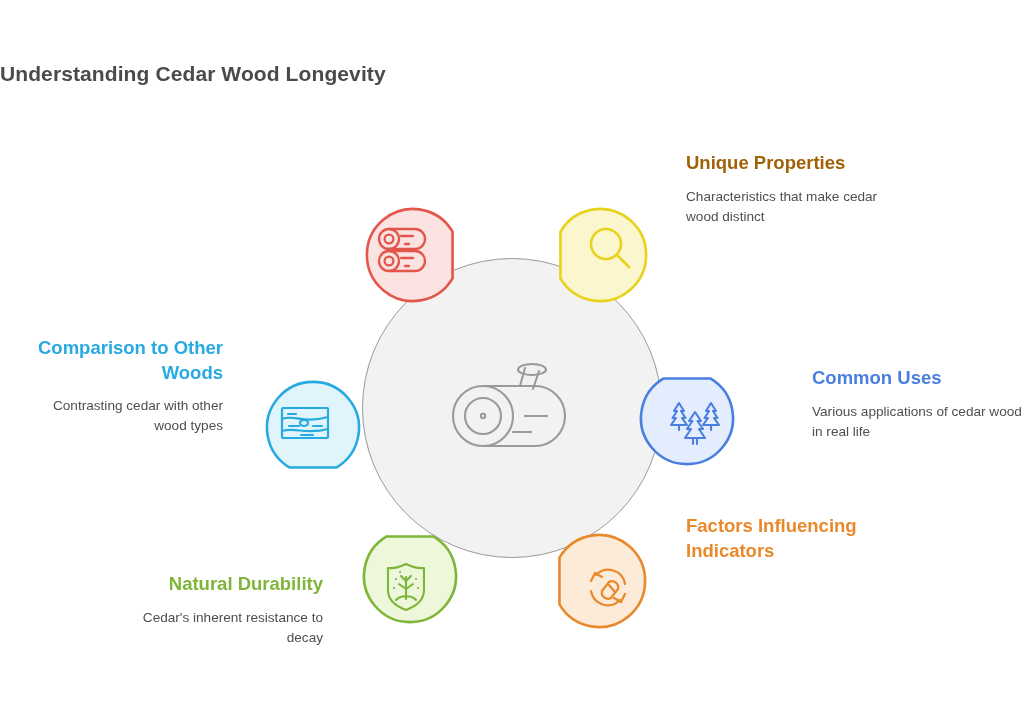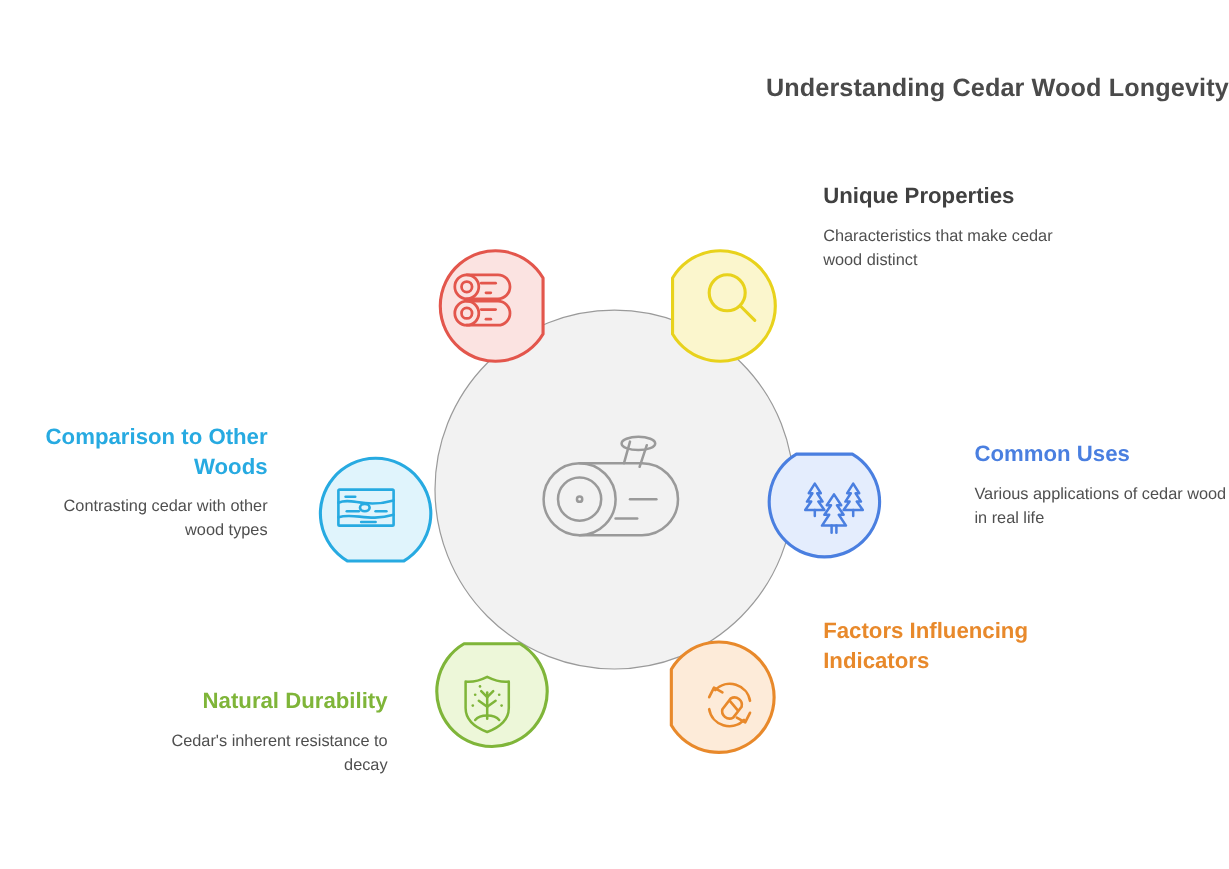"Understanding Cedar Wood Longevity" .page-title { text-align: right -> left }
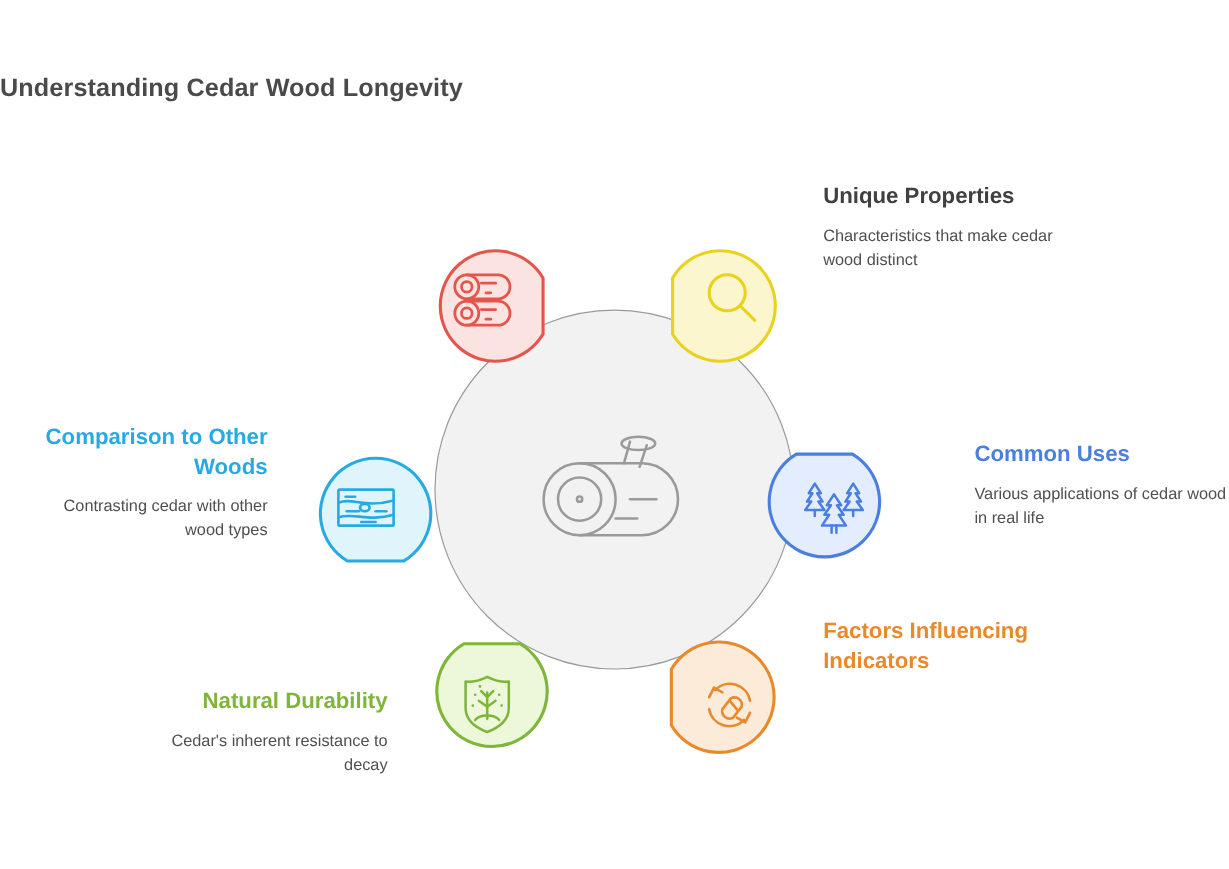"Unique Properties" div.node-title { color: #404040 -> #a16207 }
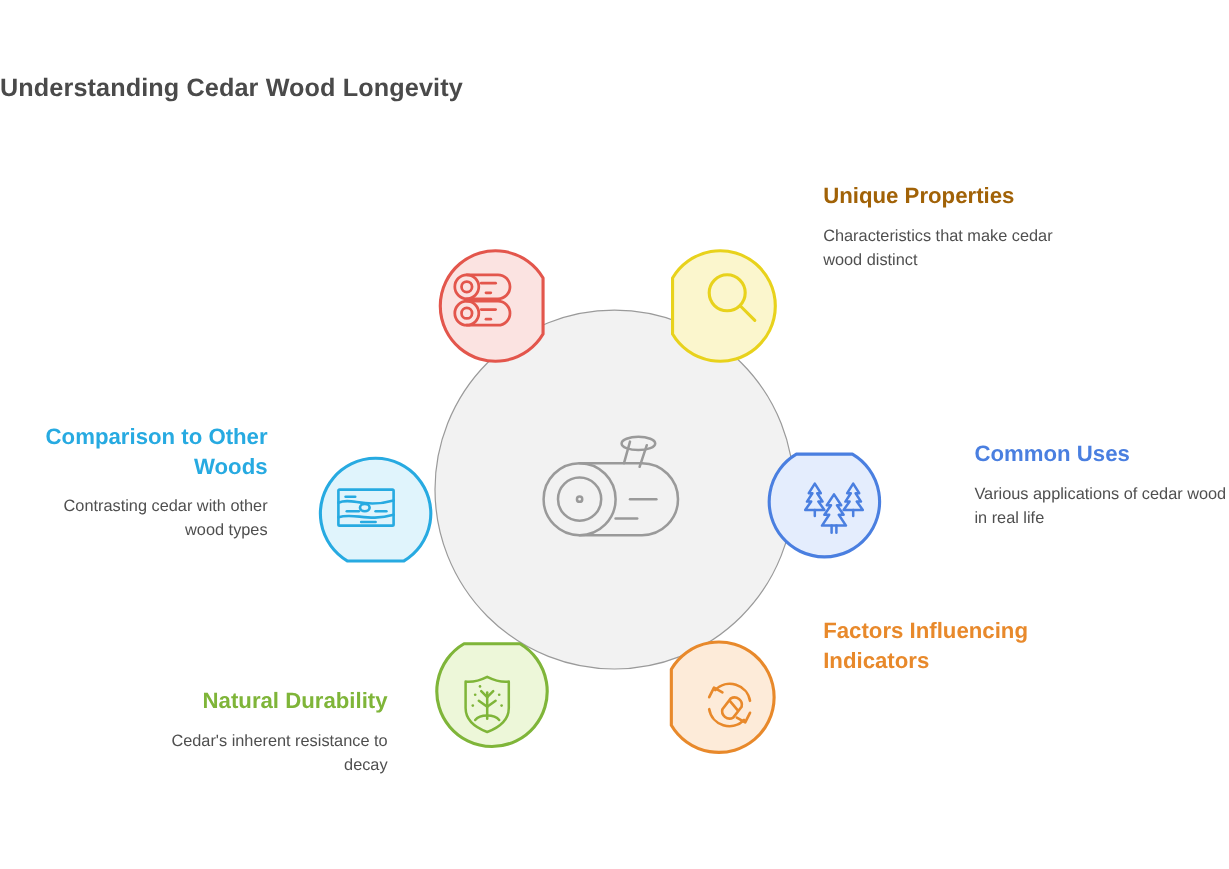"Comparison to Other Woods" .txt-comparison { top: 352px -> 336px }
